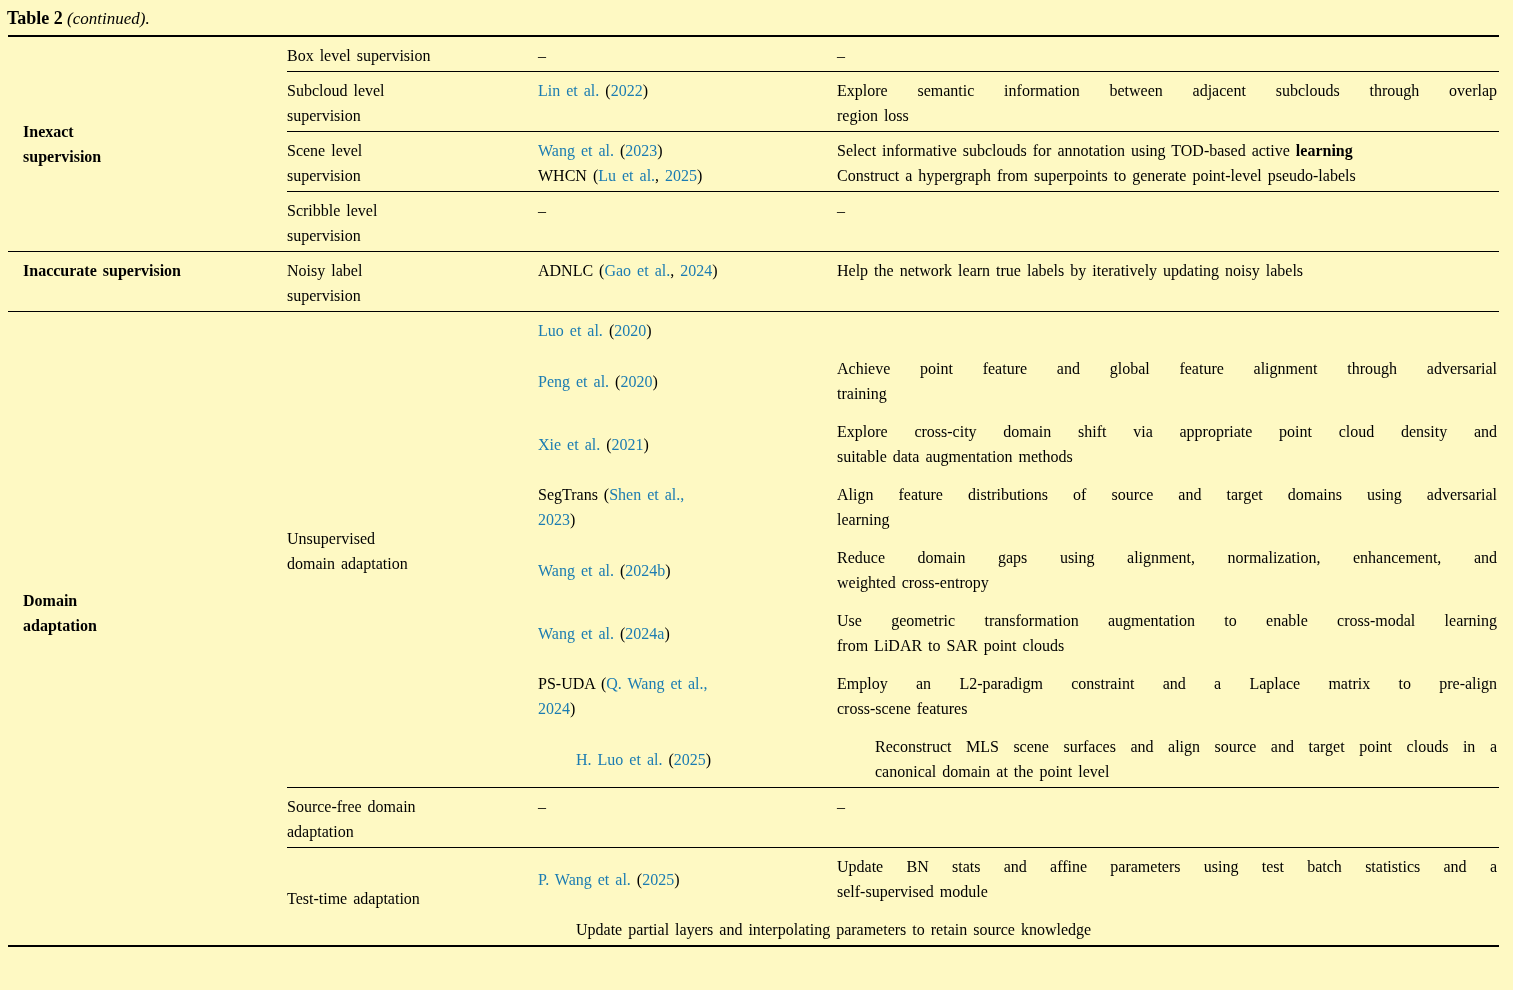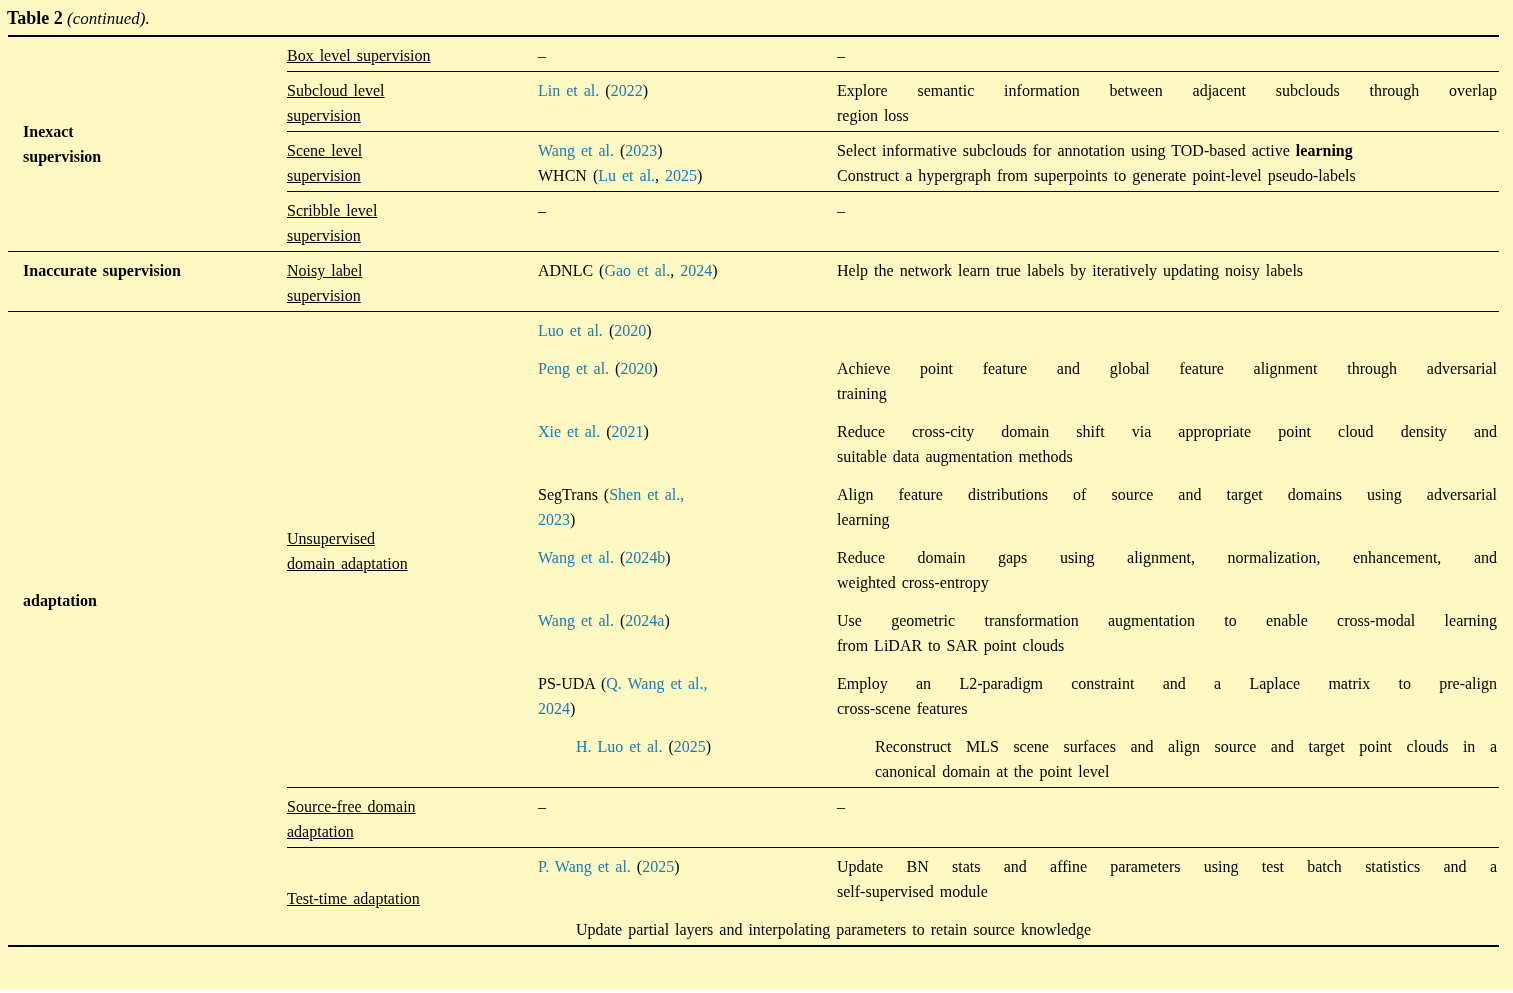"Box level supervision" .sub { text-decoration: underline -> none }
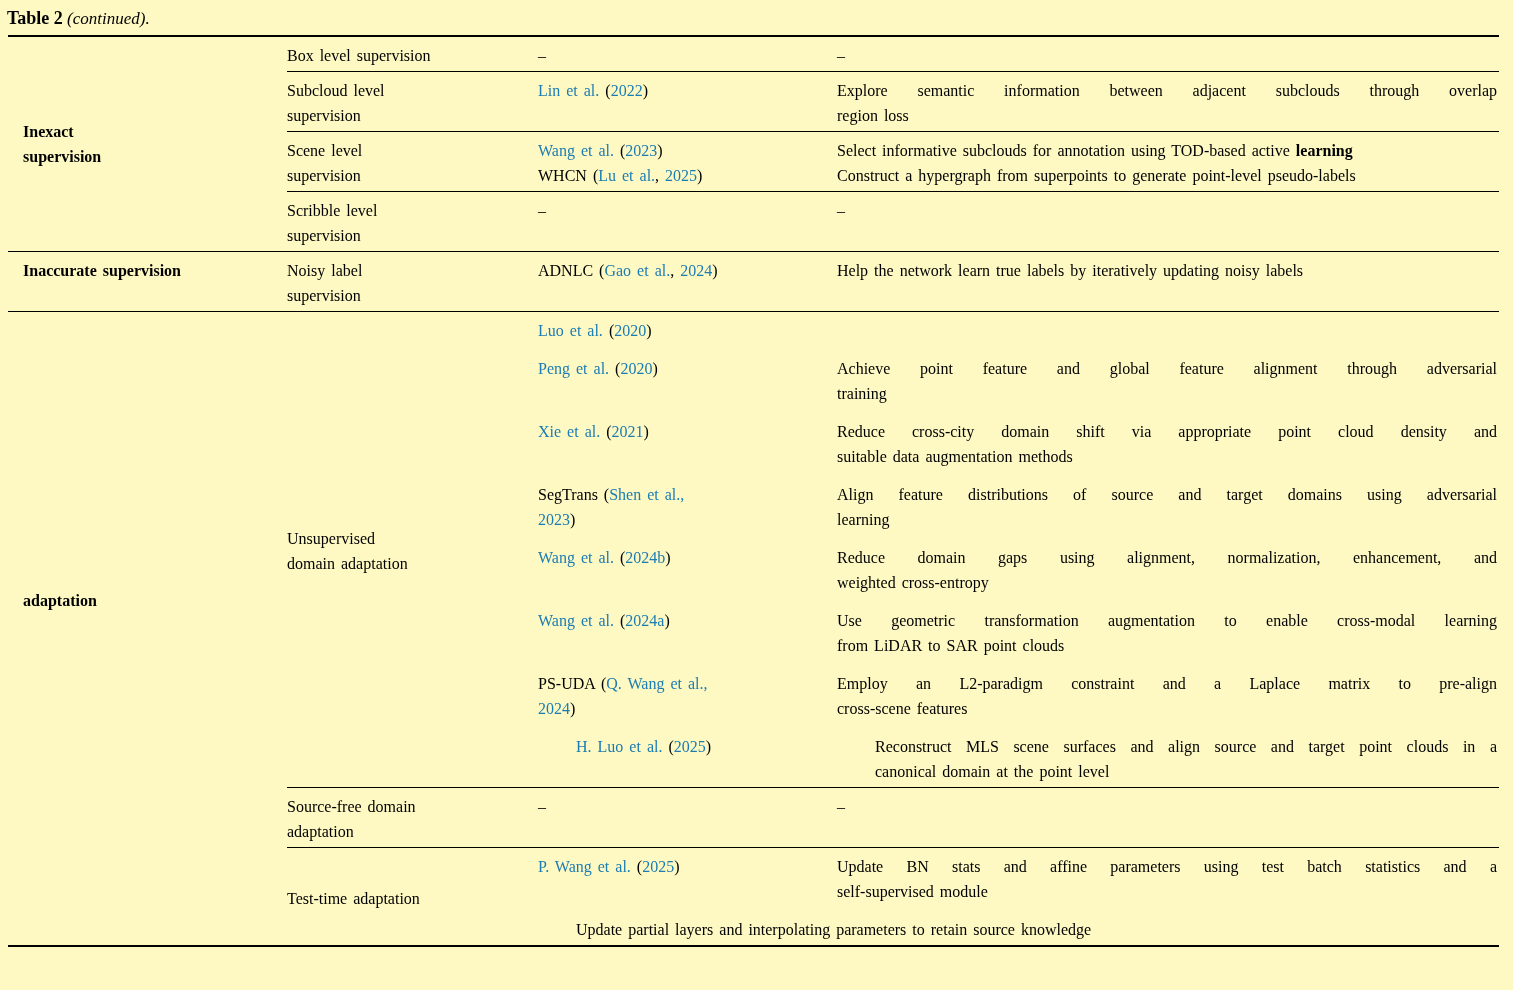"Luo et al. (2020)" .entry.gapped { align-items: none -> center }
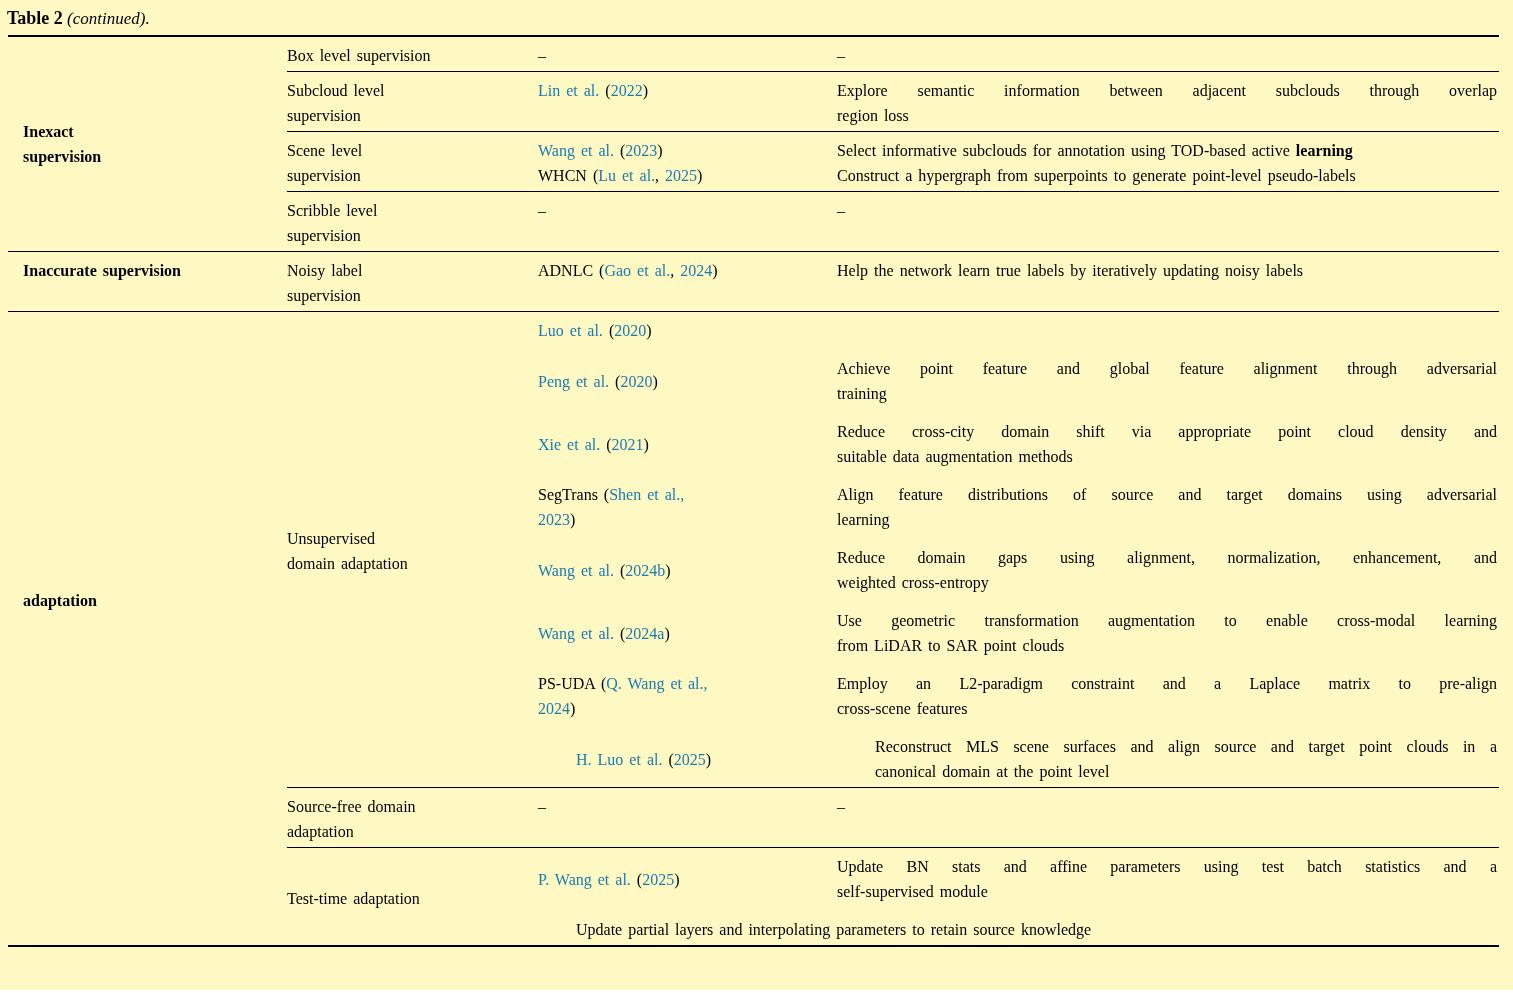"Reduce cross-city domain shift via" span { text: Reduce -> Explore }
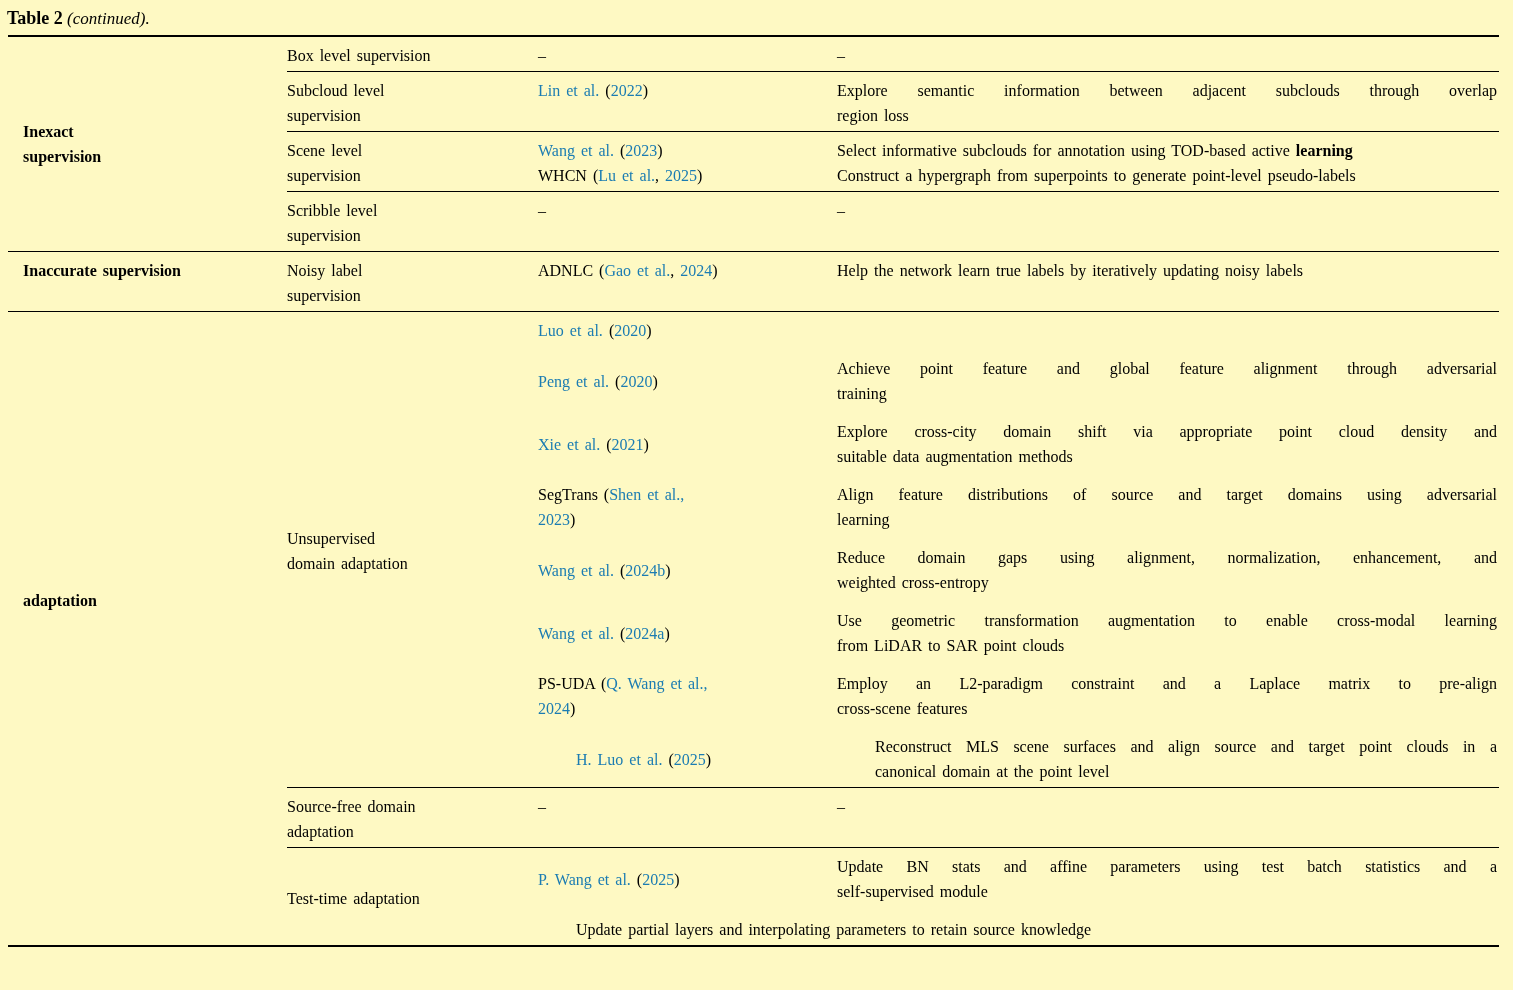"Domain" div.line { html: none -> <div>Domain</div> }
